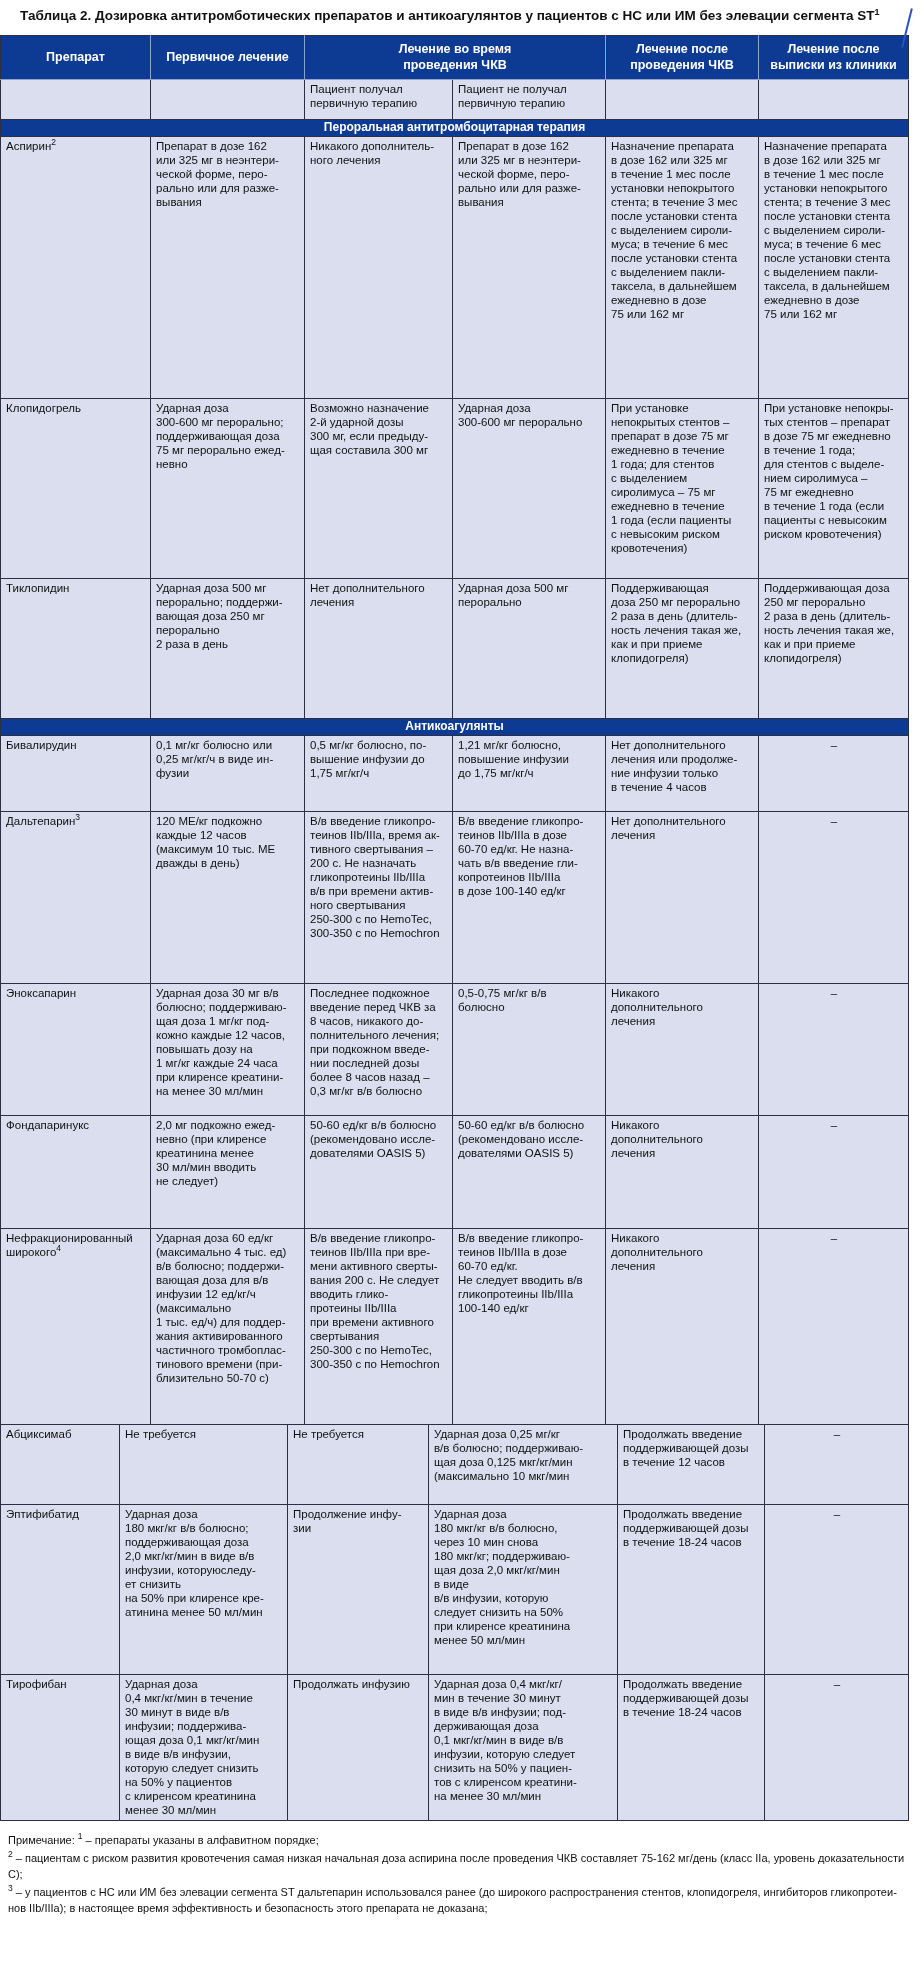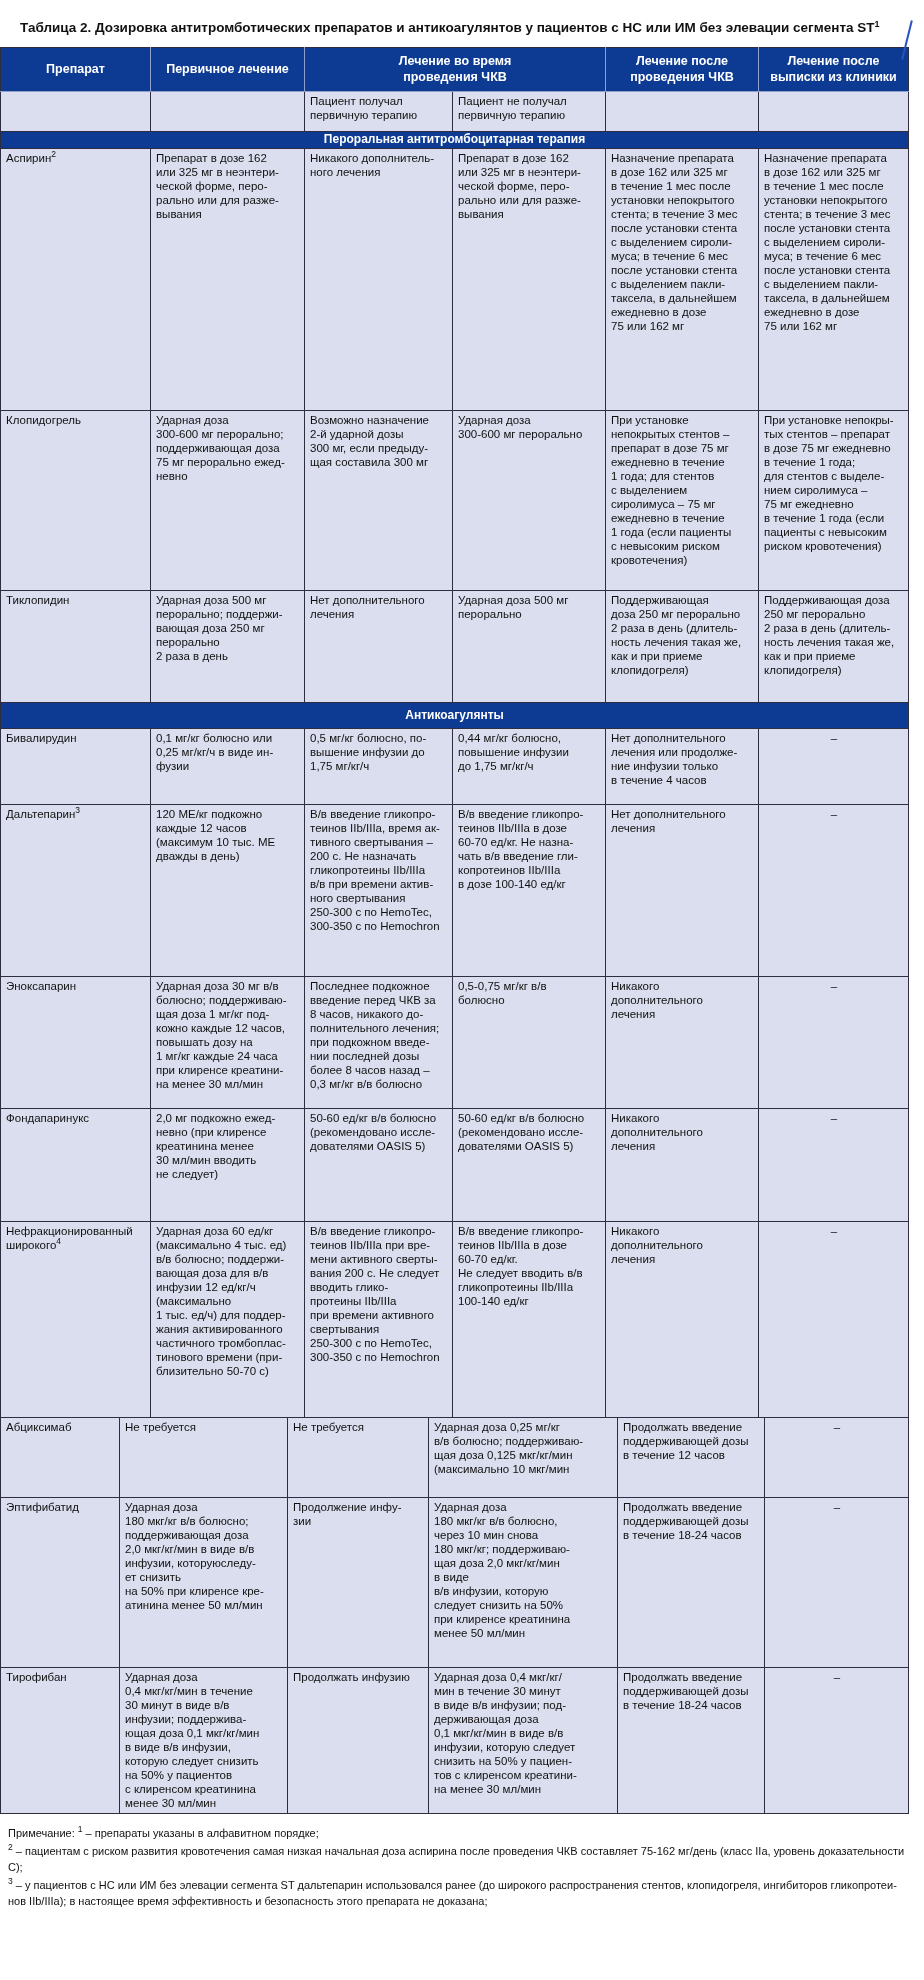"Таблица 2. Дозировка антитромботических" .title { margin: 20px 8px 10px 20px -> 8px 8px 10px 20px }
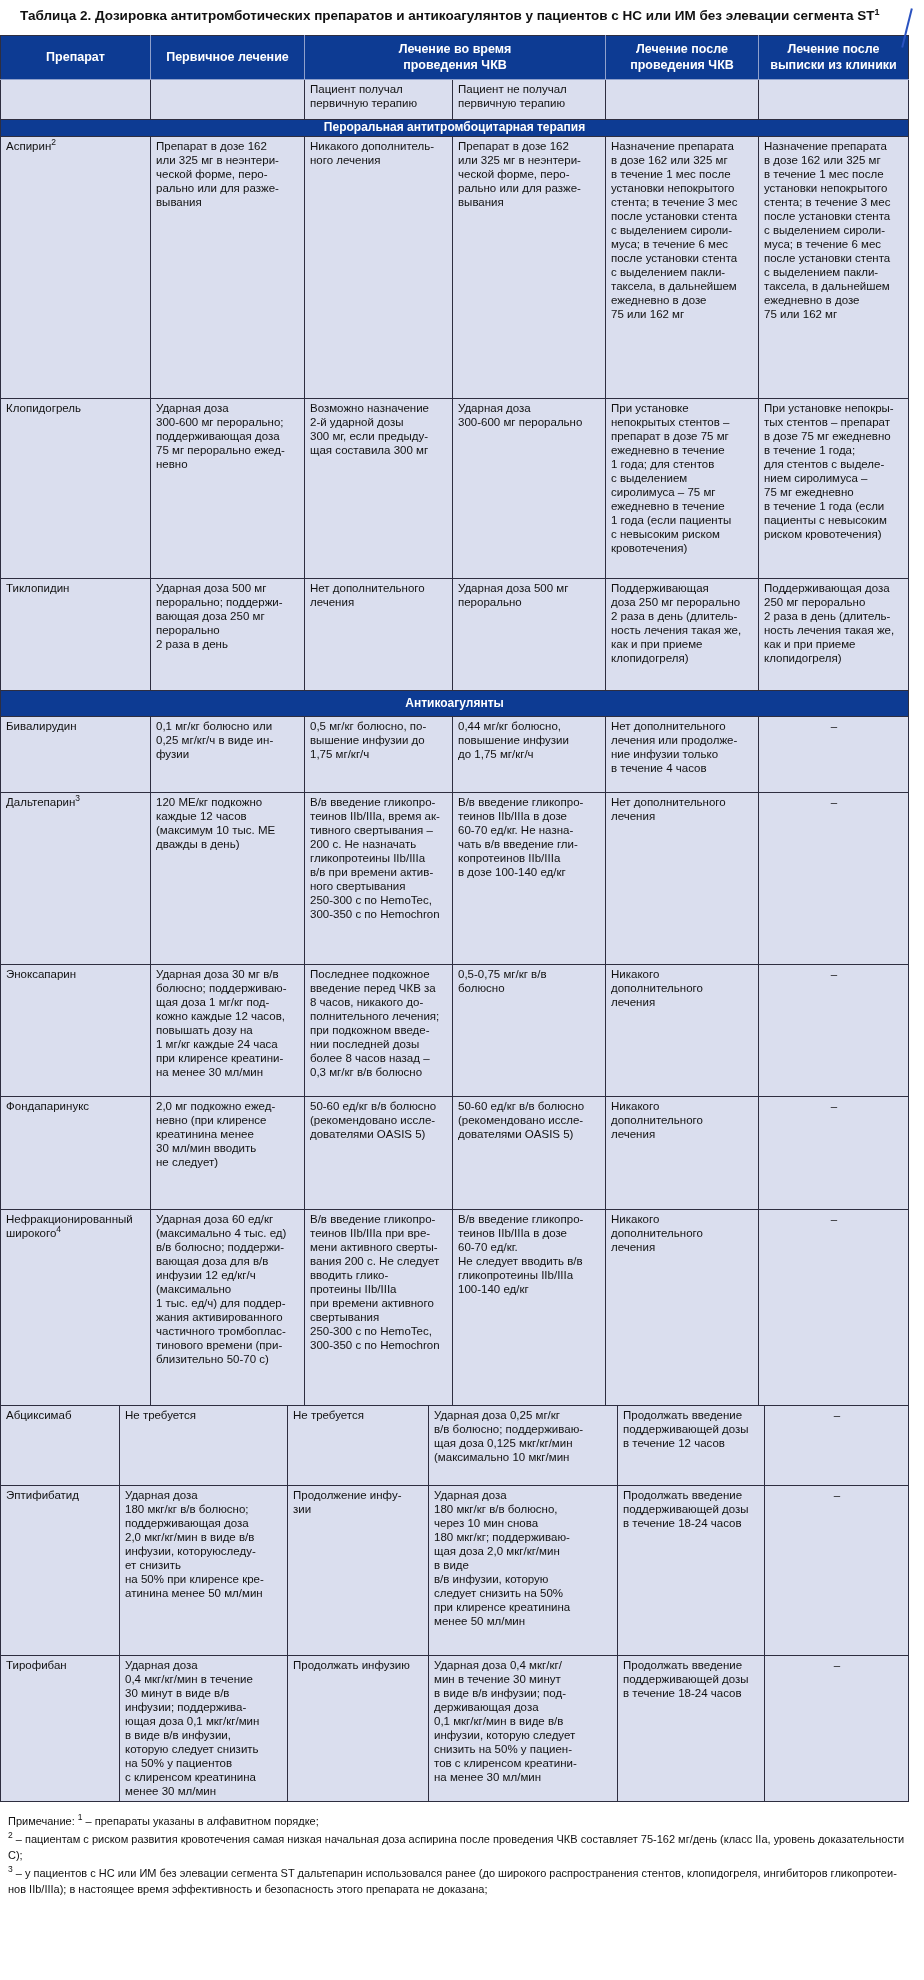"Тиклопидин" tr { height: 112px -> 140px }
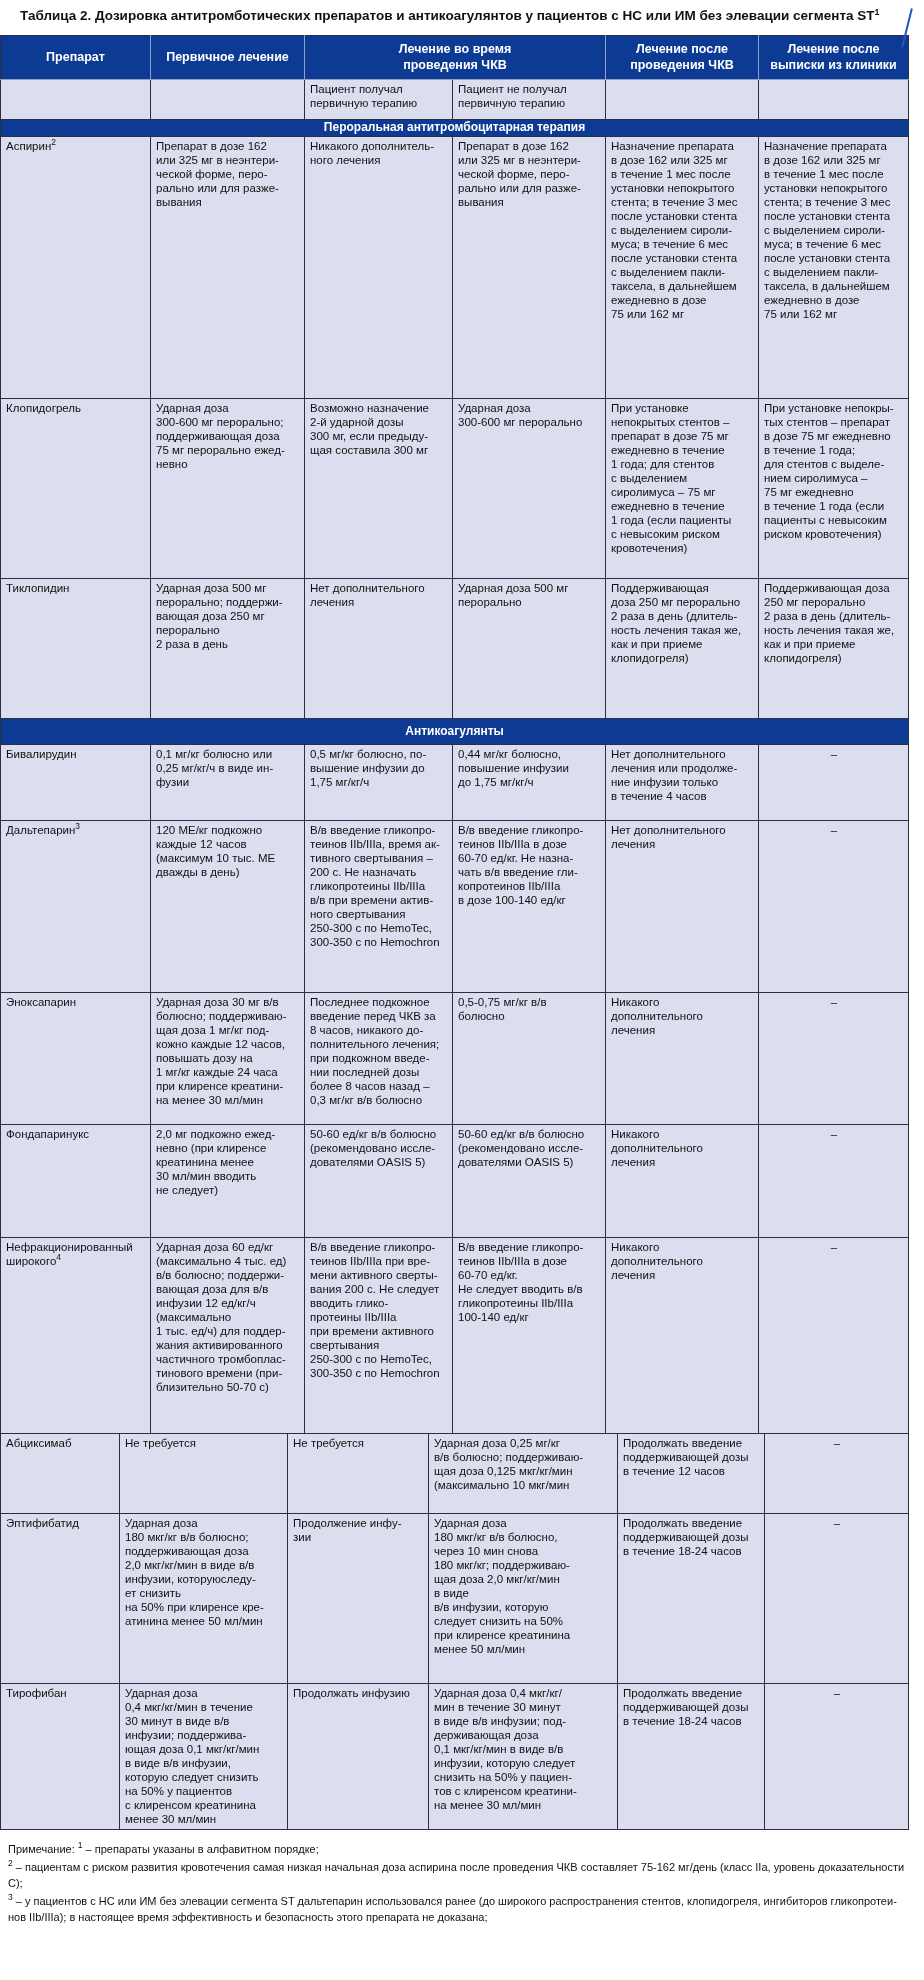"Антикоагулянты" tr.section { height: 26px -> 17px }
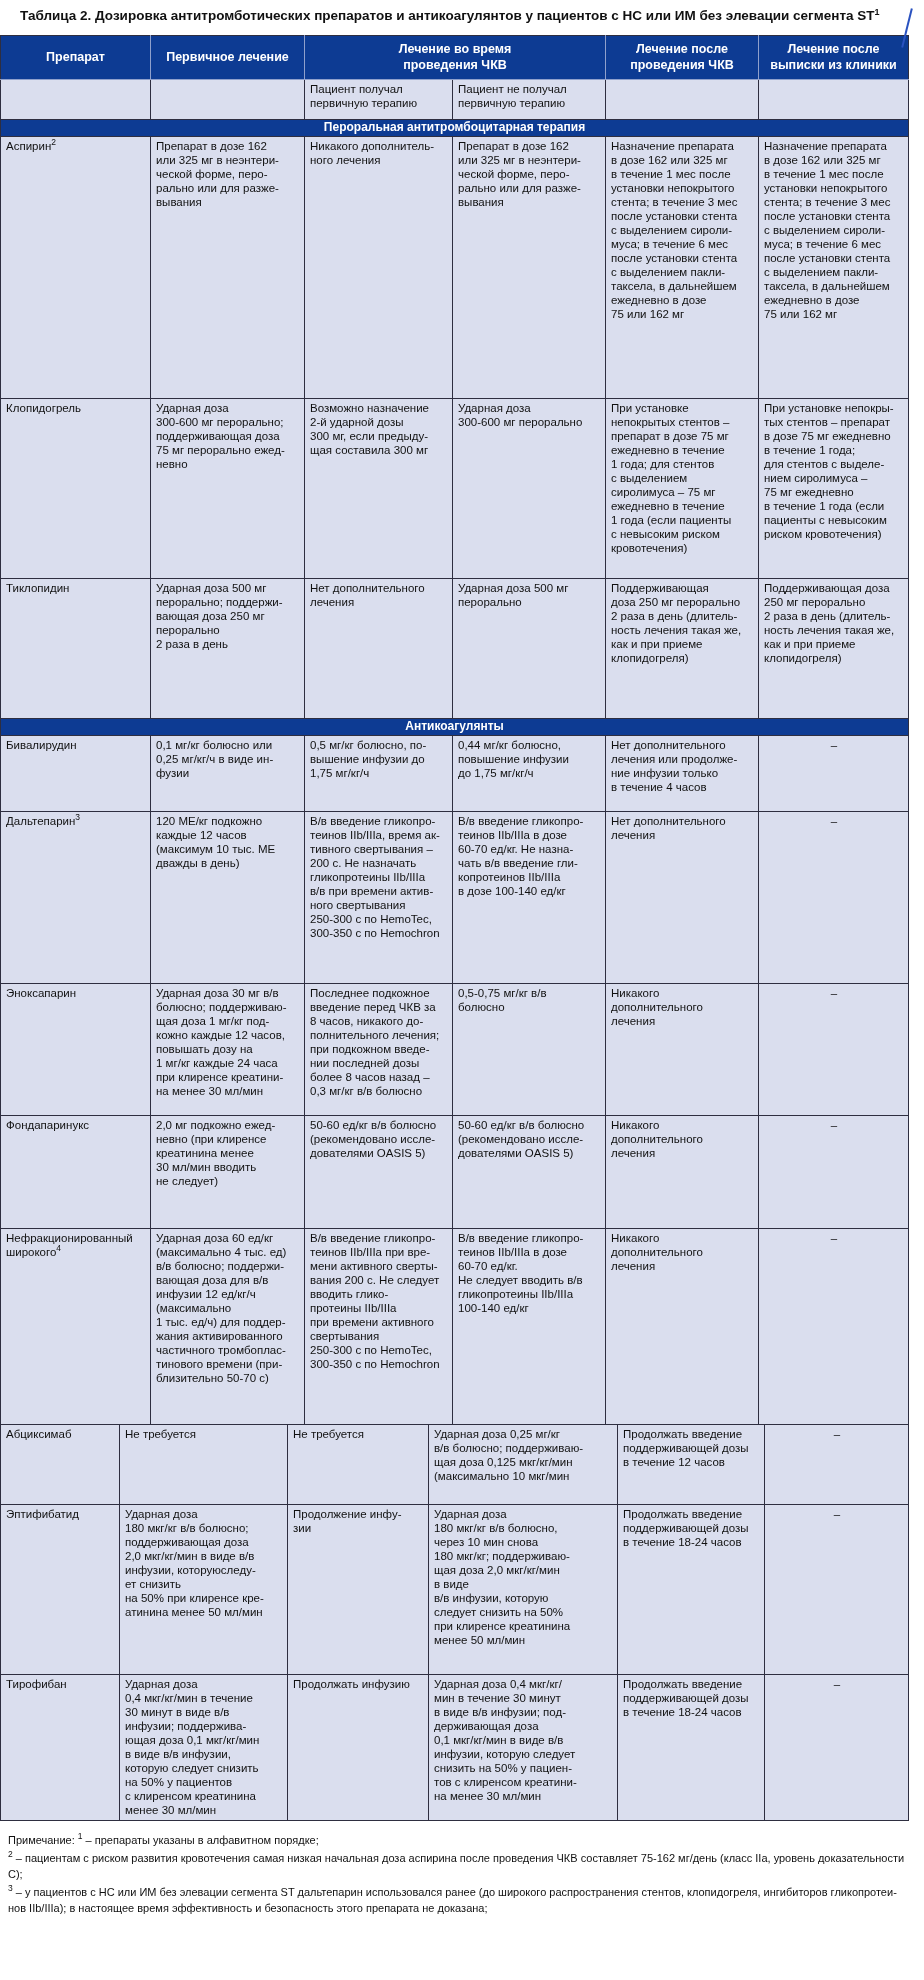"0,44 мг/кг болюсно," td { text: 0,44 -> 1,21 }
